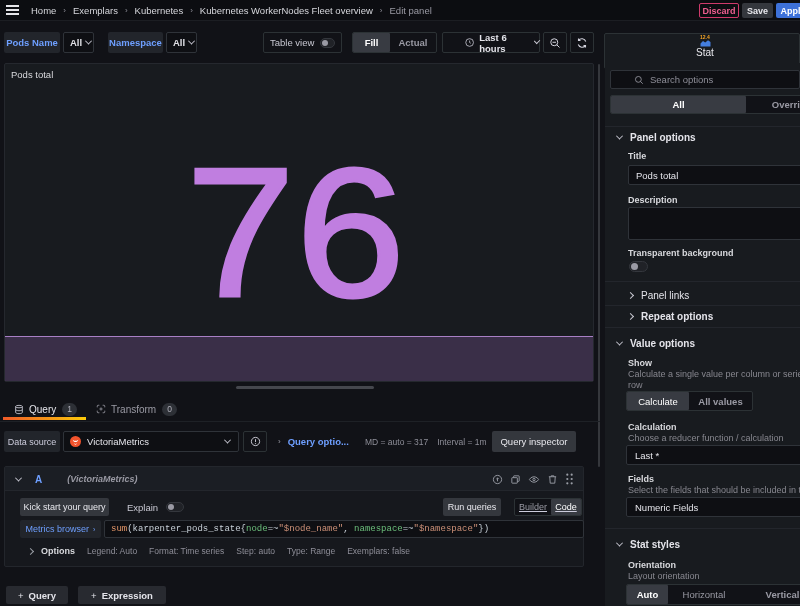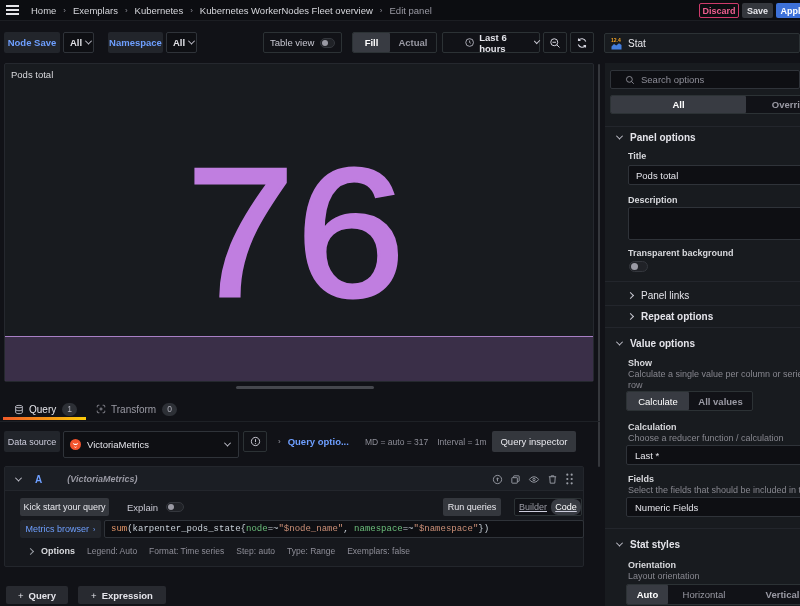"Node Save" span.blue { text: Node Save -> Pods Name }
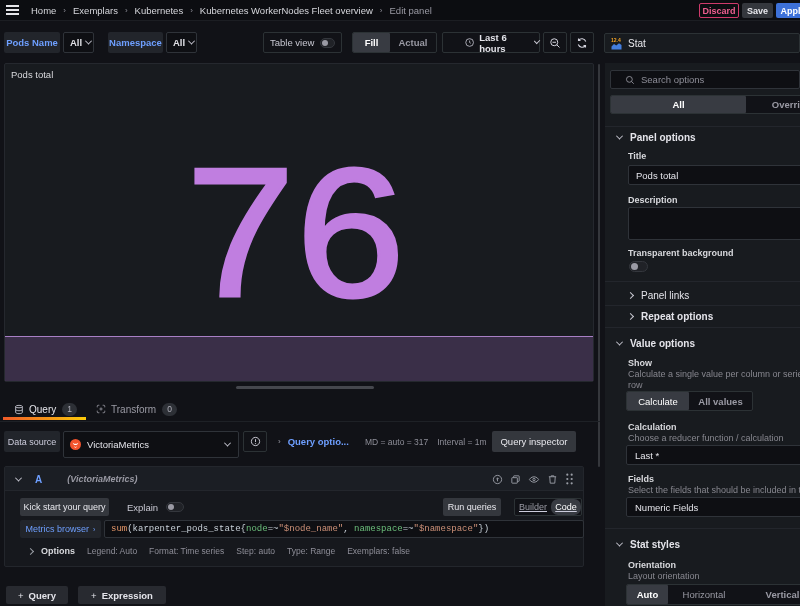"Stat" div.abs { flex-direction: none -> column; height: 20px -> 36px }
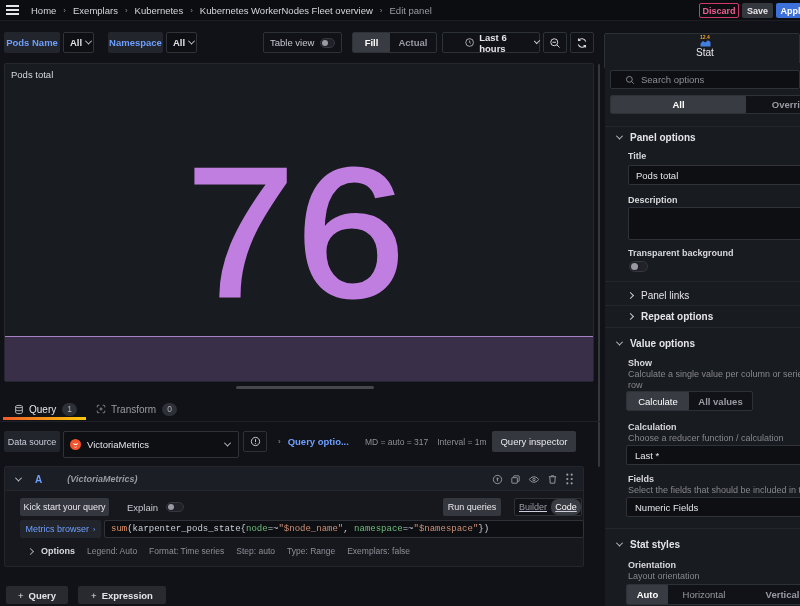"Search options" div.abs { padding-left: 14px -> 23px }
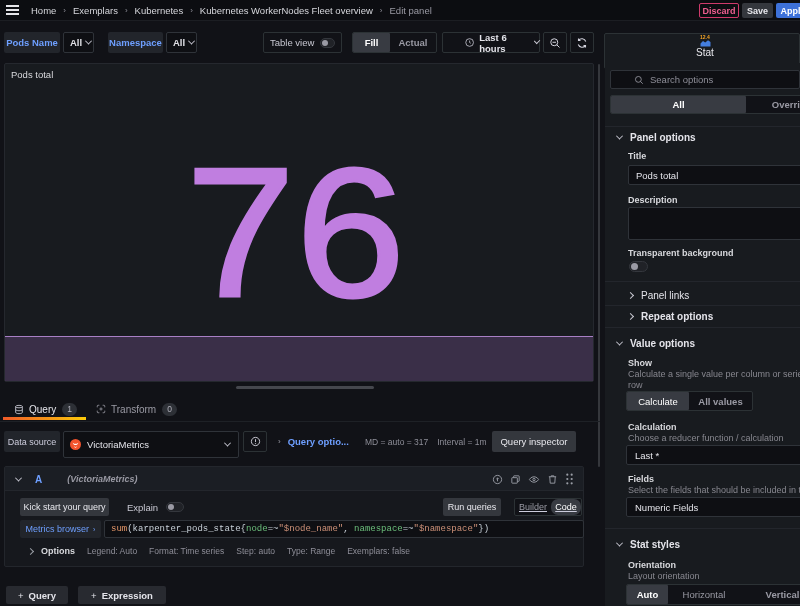"VictoriaMetrics" div.abs { height: 27px -> 21px }
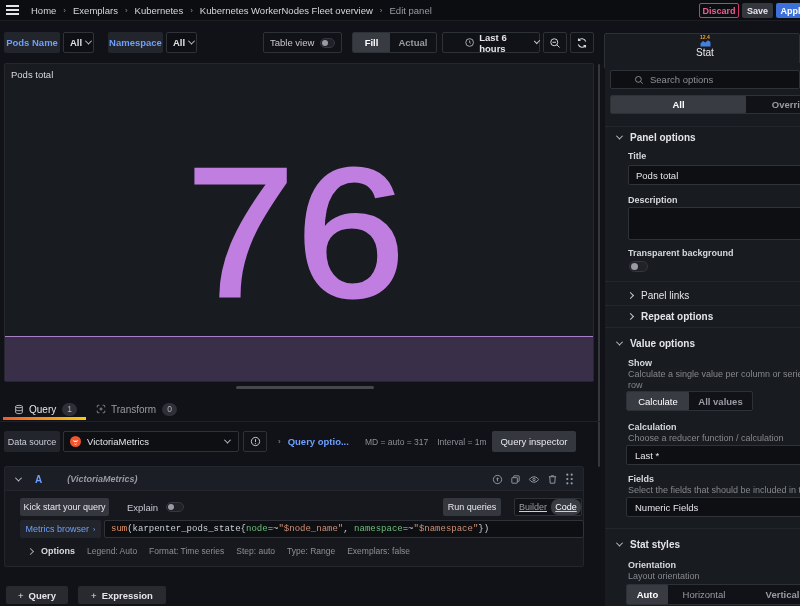"Code" span.flex { border-radius: 7px -> 1px }
